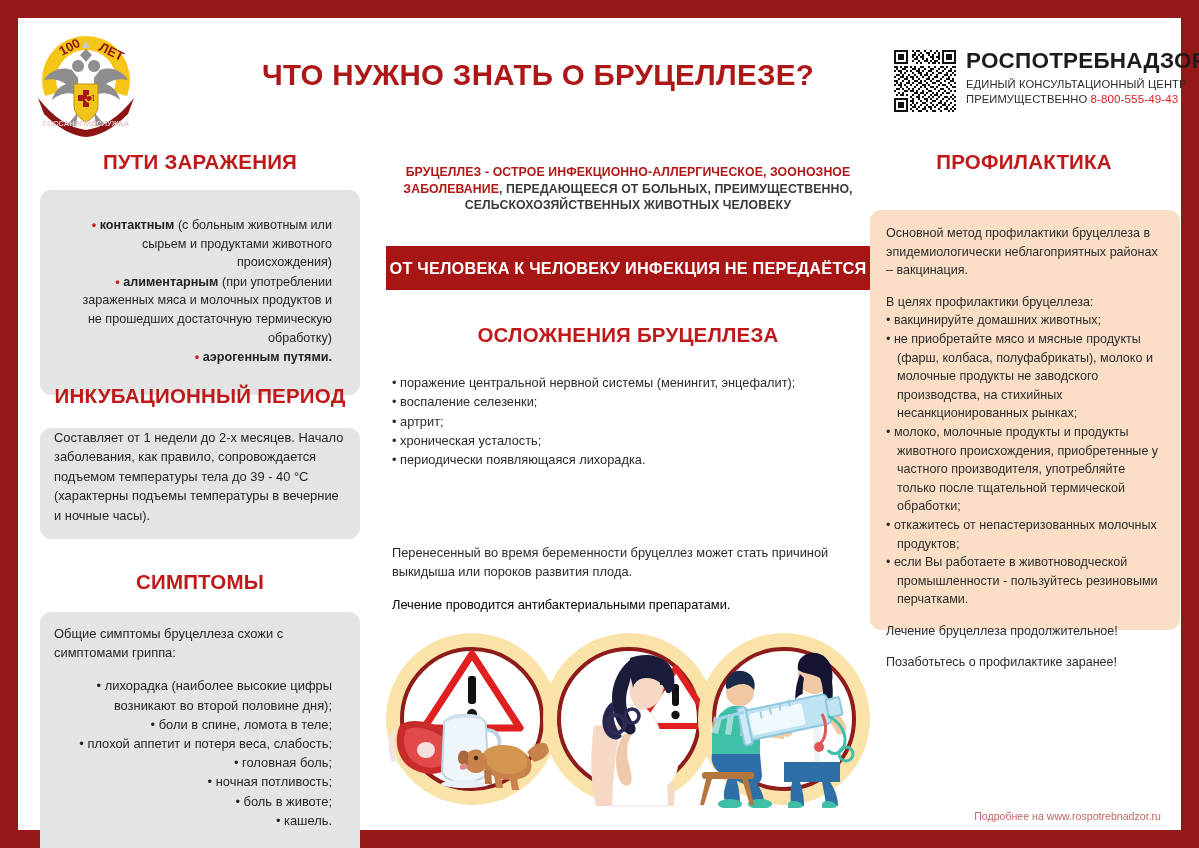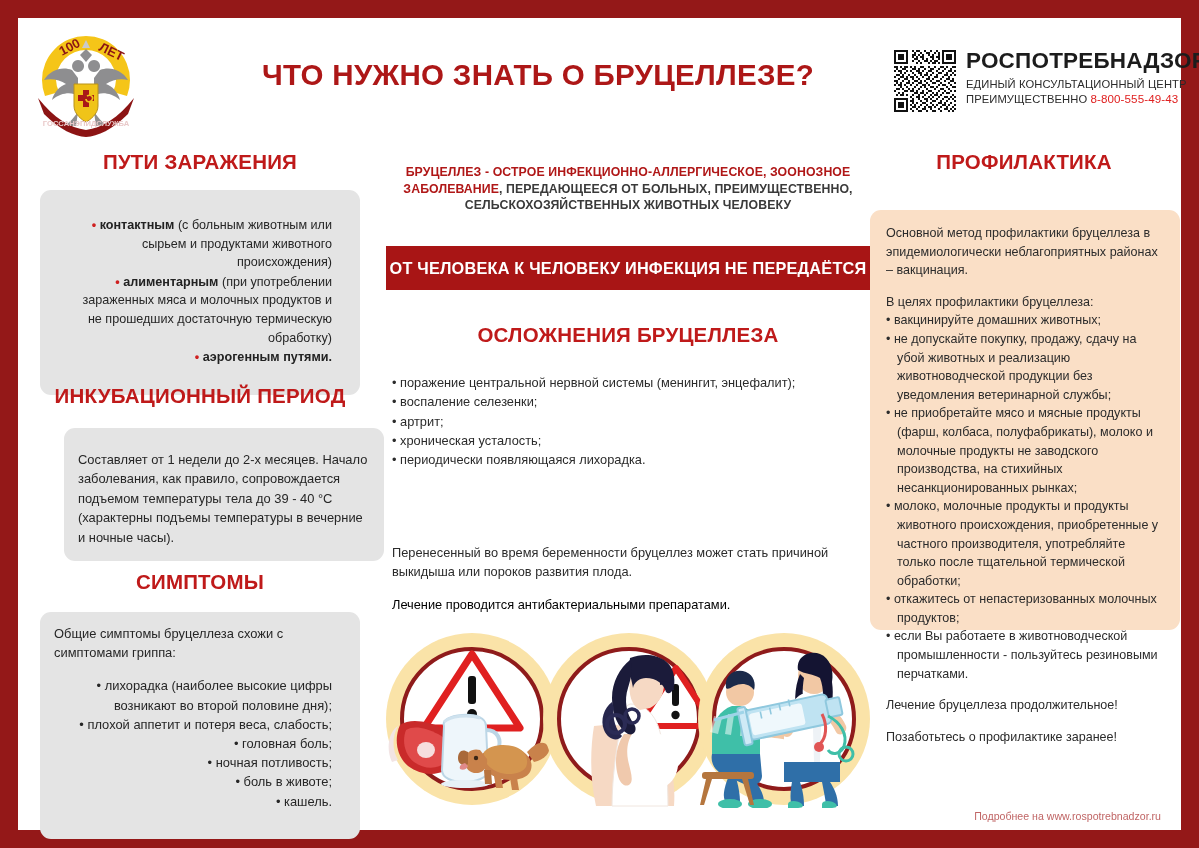"• не допускайте покупку, продажу," li { html: <li><span>•&nbsp;</span><span>не допускайте покупку, продажу, сдачу на убой животных и реализацию животноводческой продукции без уведомления ветеринарной службы;</span></li> -> none }
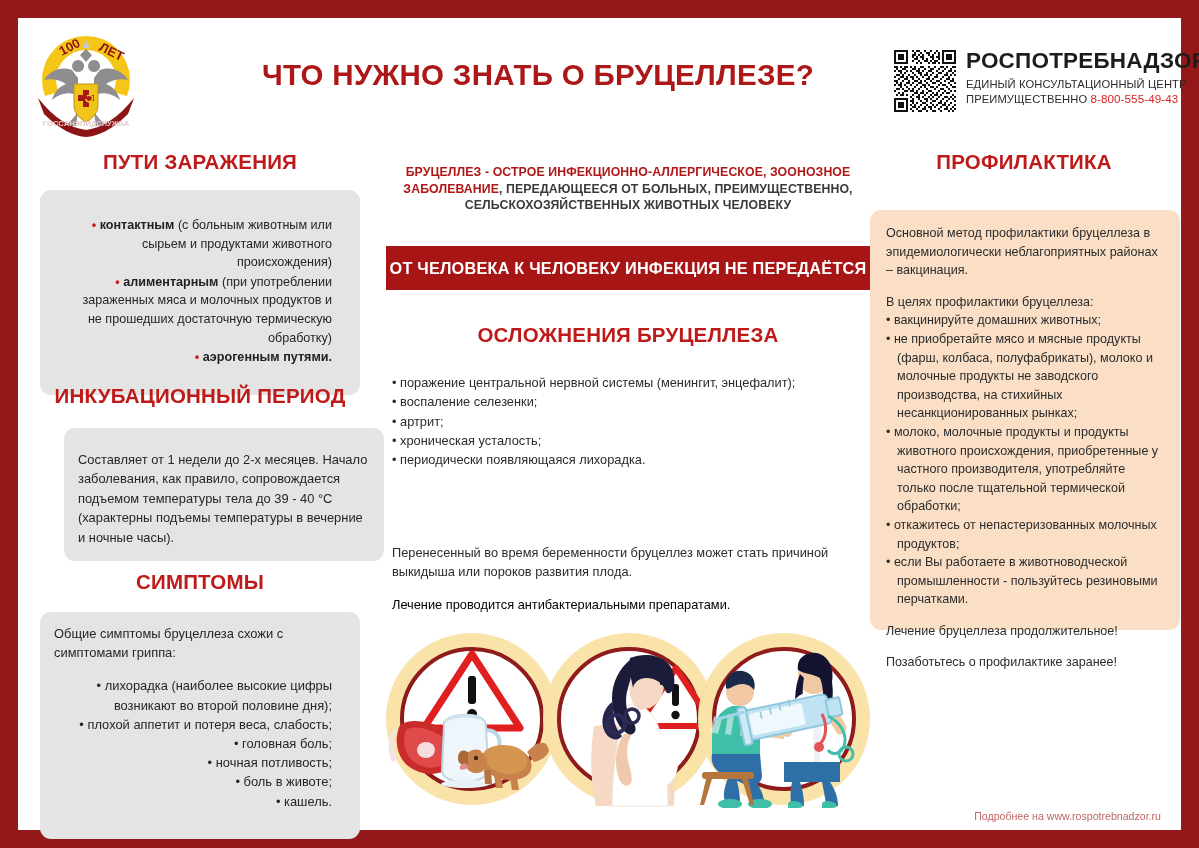"Составляет от 1 недели до" .lp2 { margin-left: 24px -> none; padding: 22px 14px 14px 14px -> 0 14px 14px 14px }
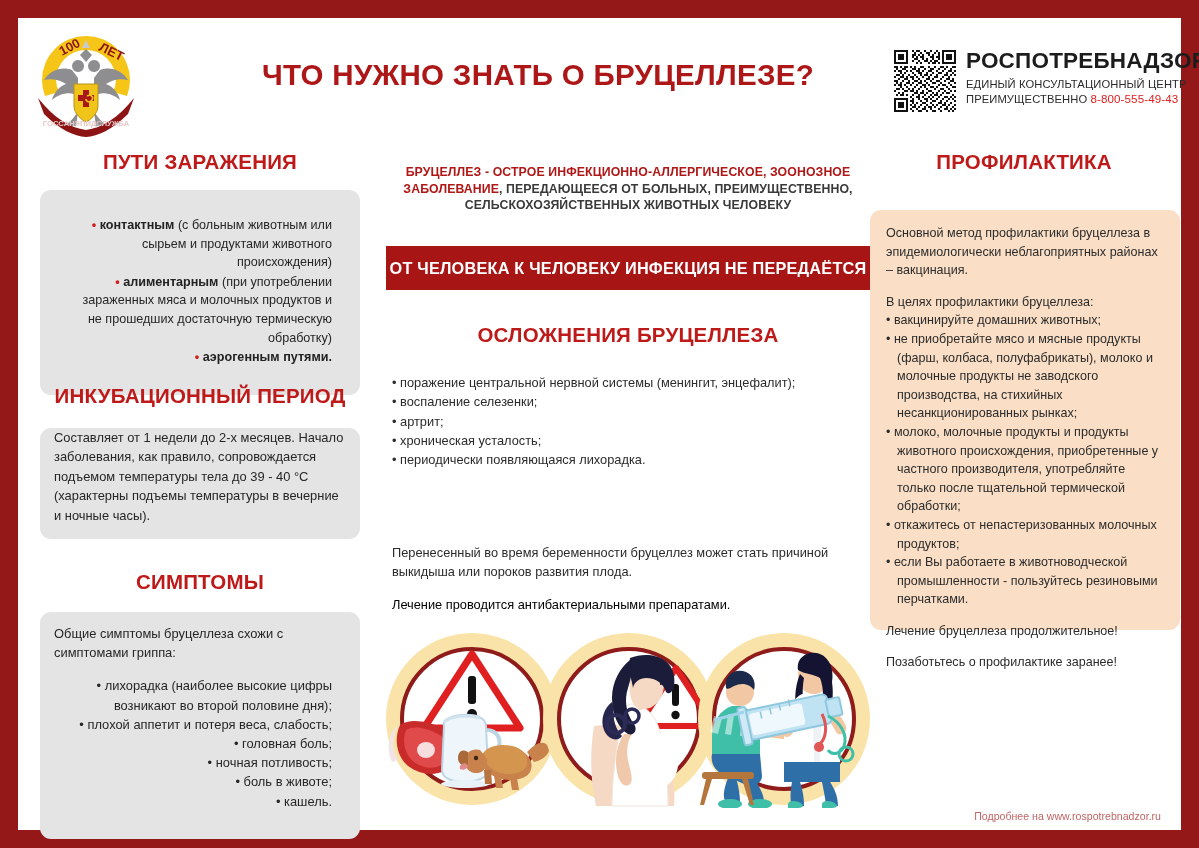"• боли в спине, ломота" li { html: none -> <li><span>•&nbsp;</span><span>боли в спине, ломота в теле;</span></li> }
